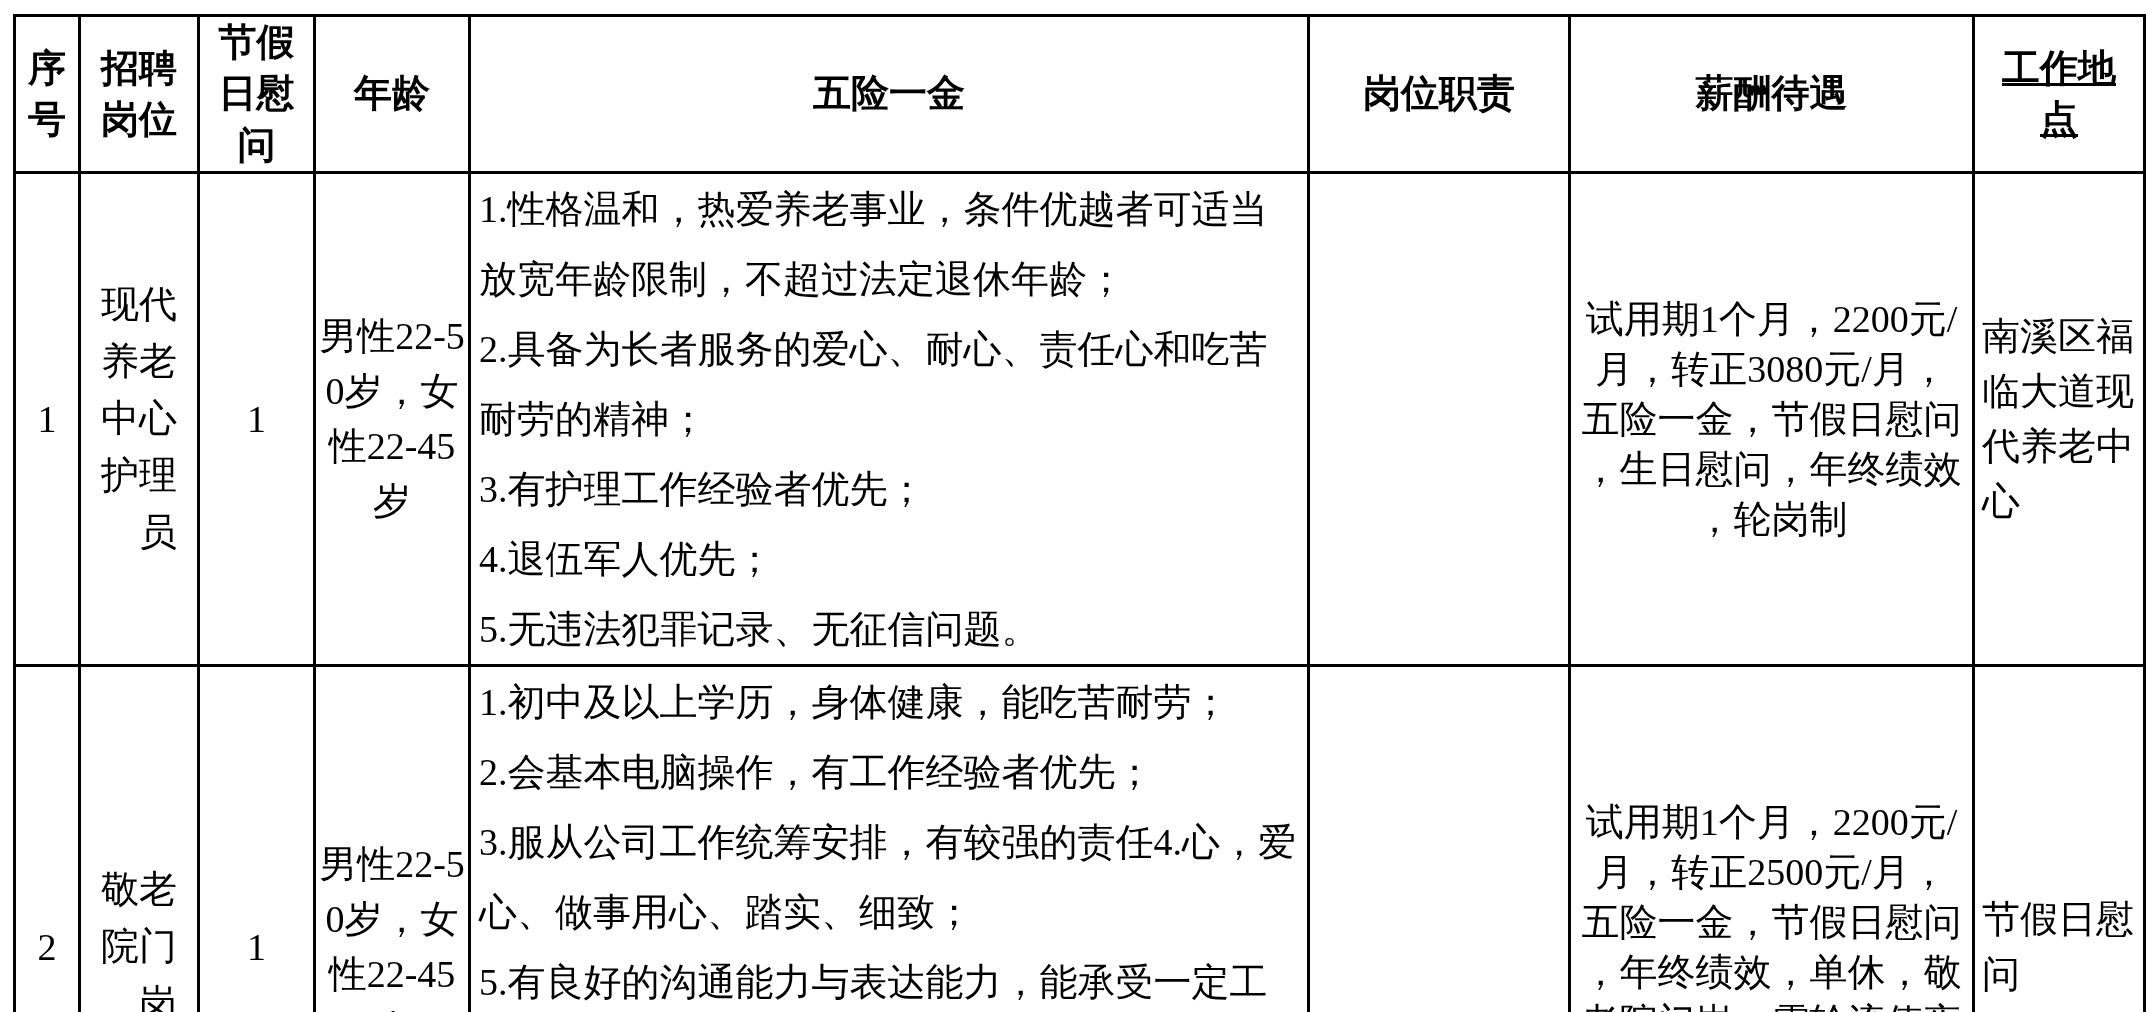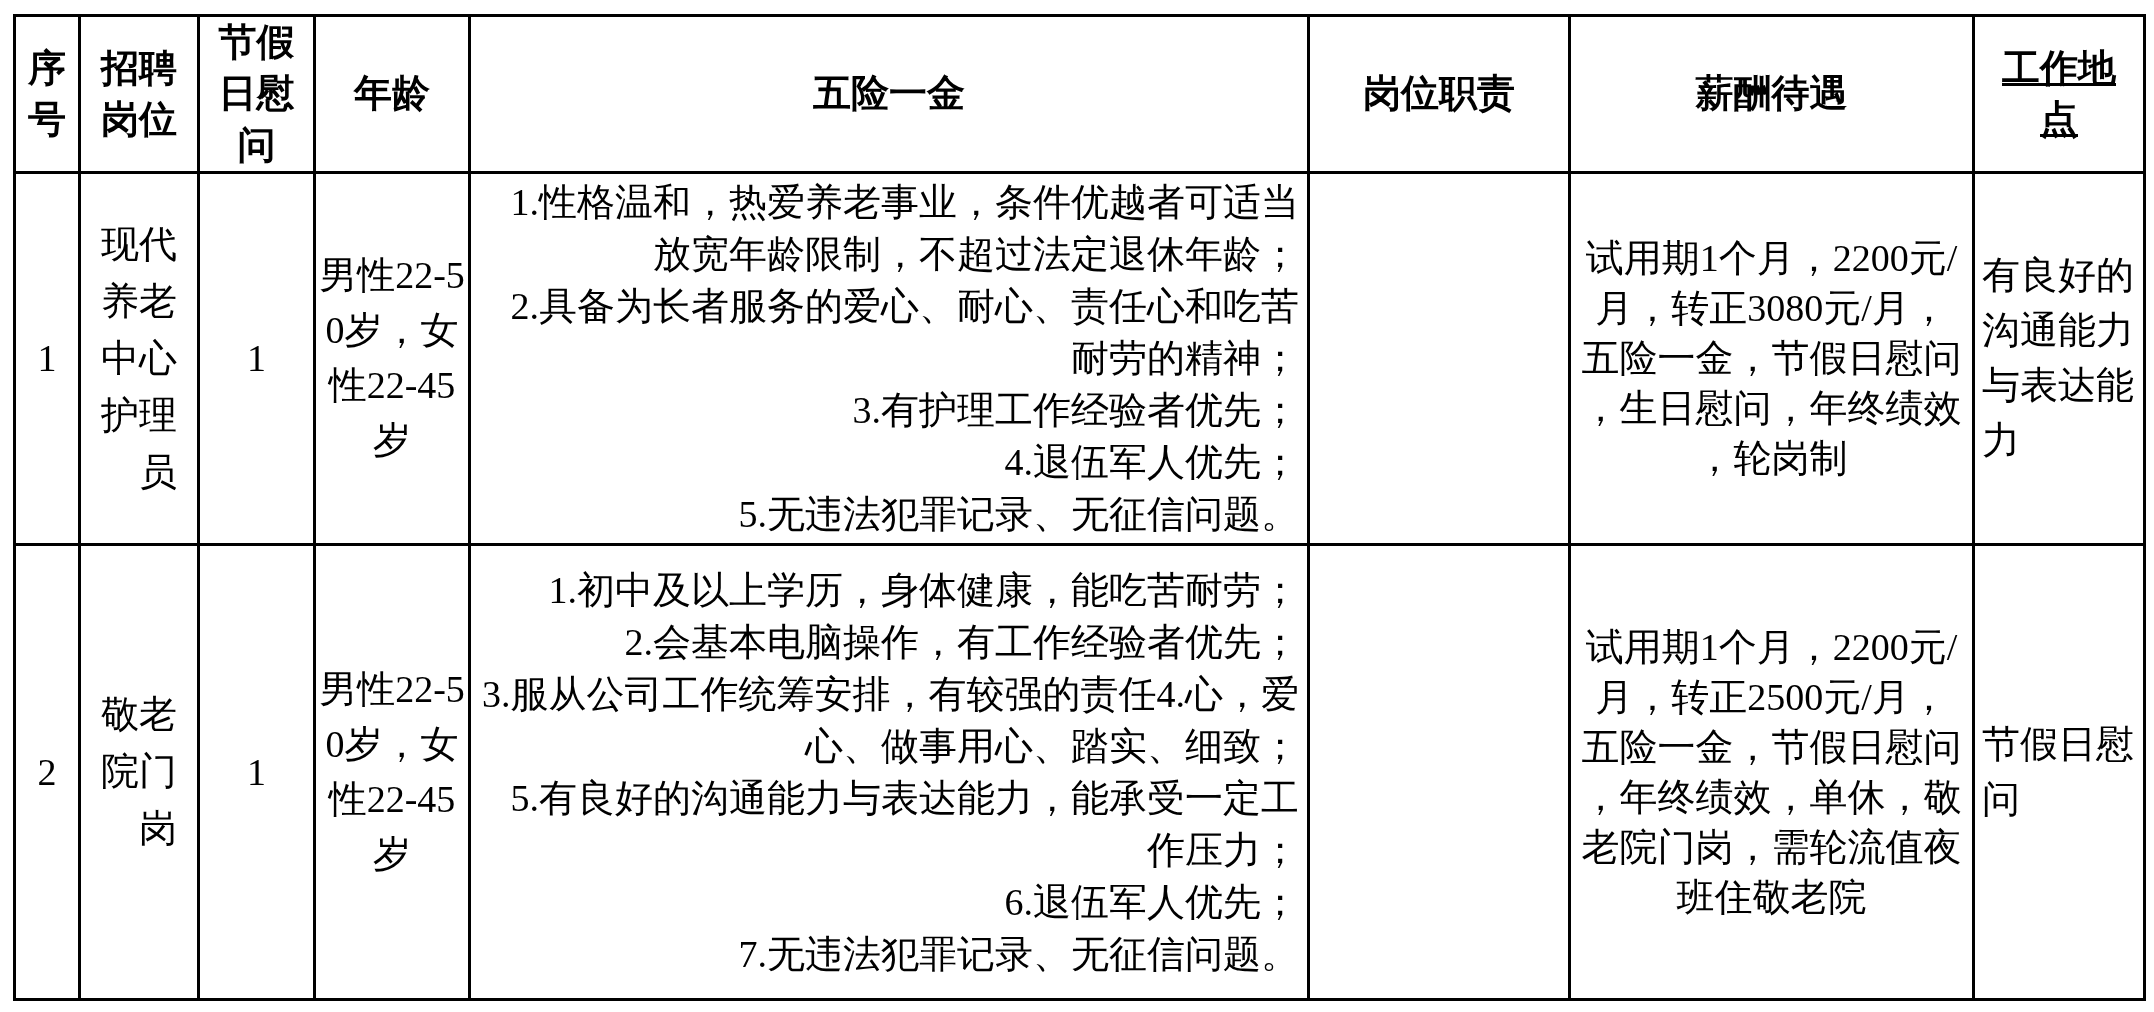"1.性格温和，热爱养老事业，条件优越者可适当放宽年龄限制，不超过法定退休年龄；" td.c-req { line-height: 52px -> 70px; text-align: right -> left }
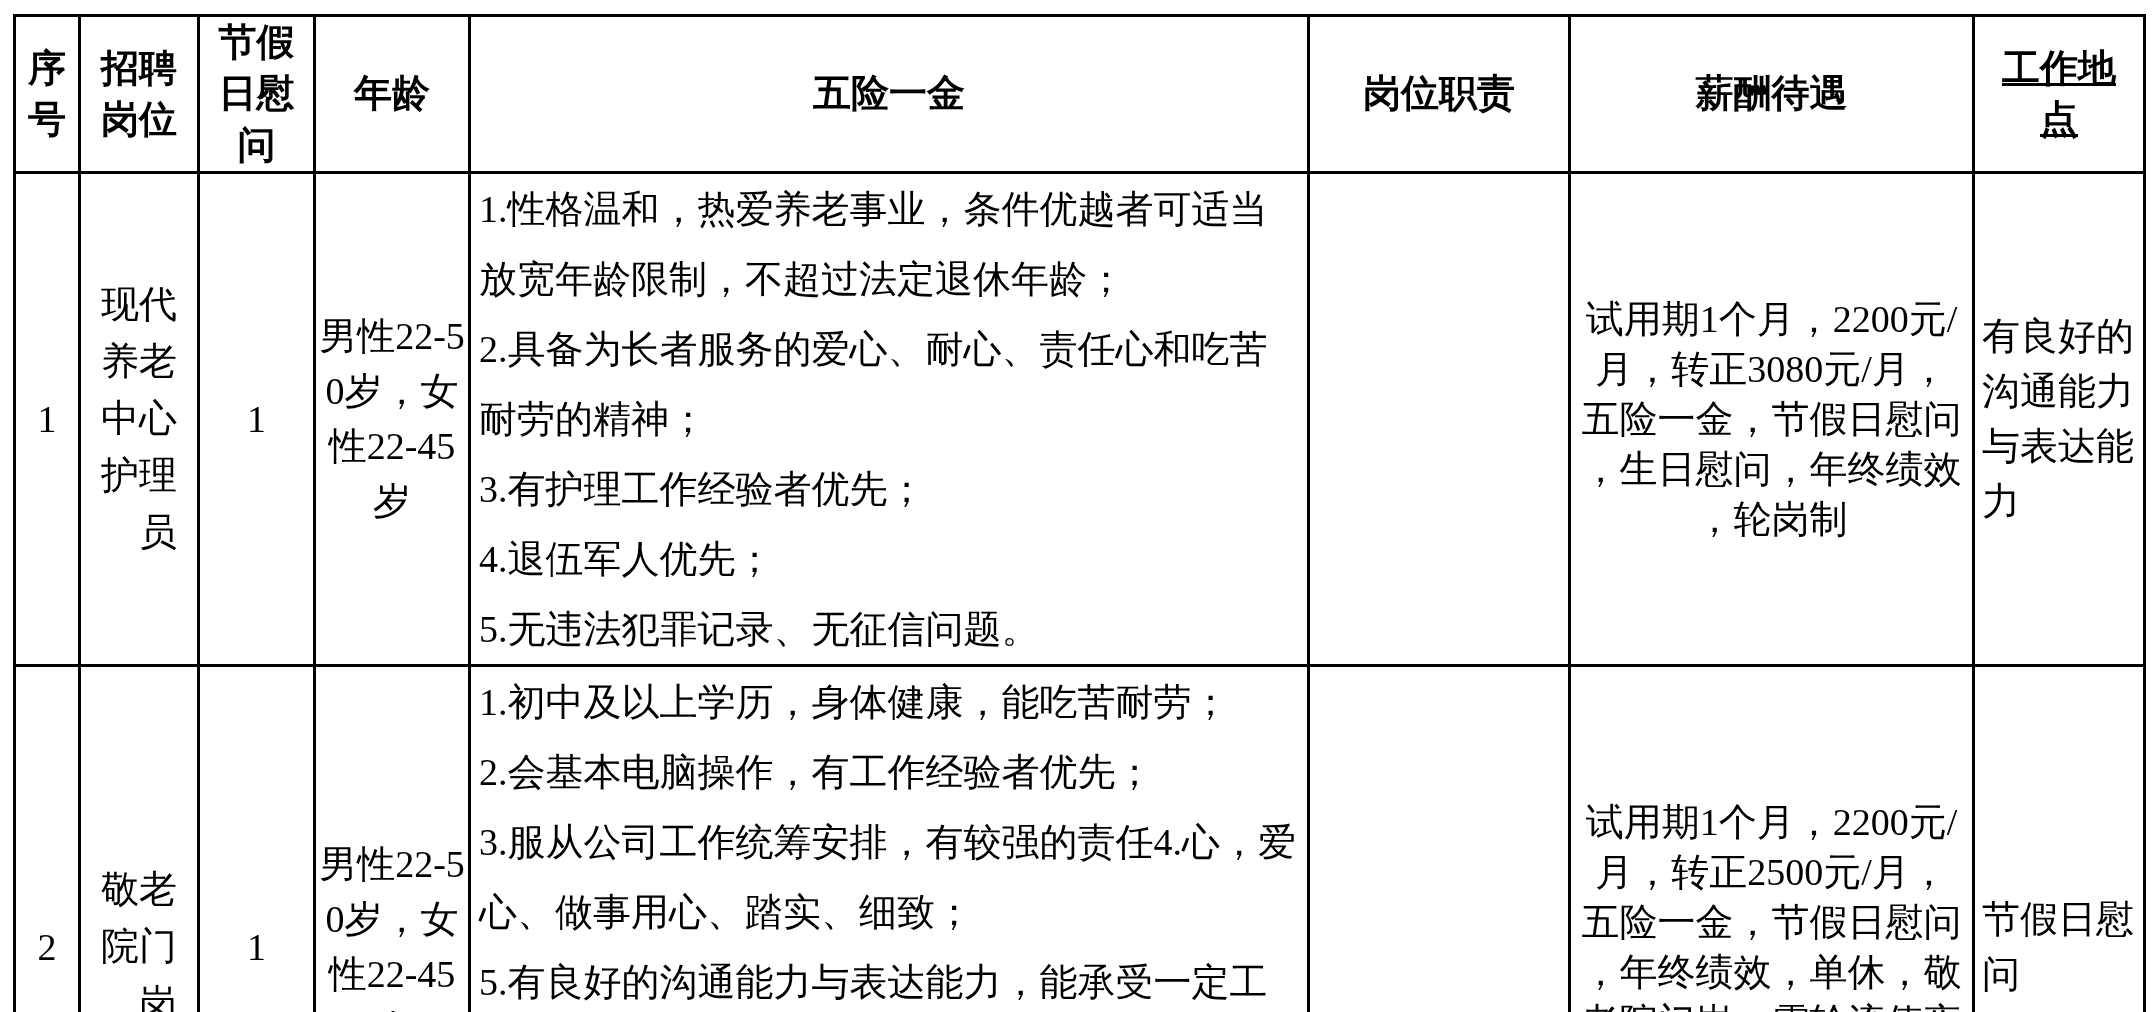"有良好的沟通能力与表达能力" td.c-loc { text: 有良好的沟通能力与表达能力 -> 南溪区福临大道现代养老中心 }
